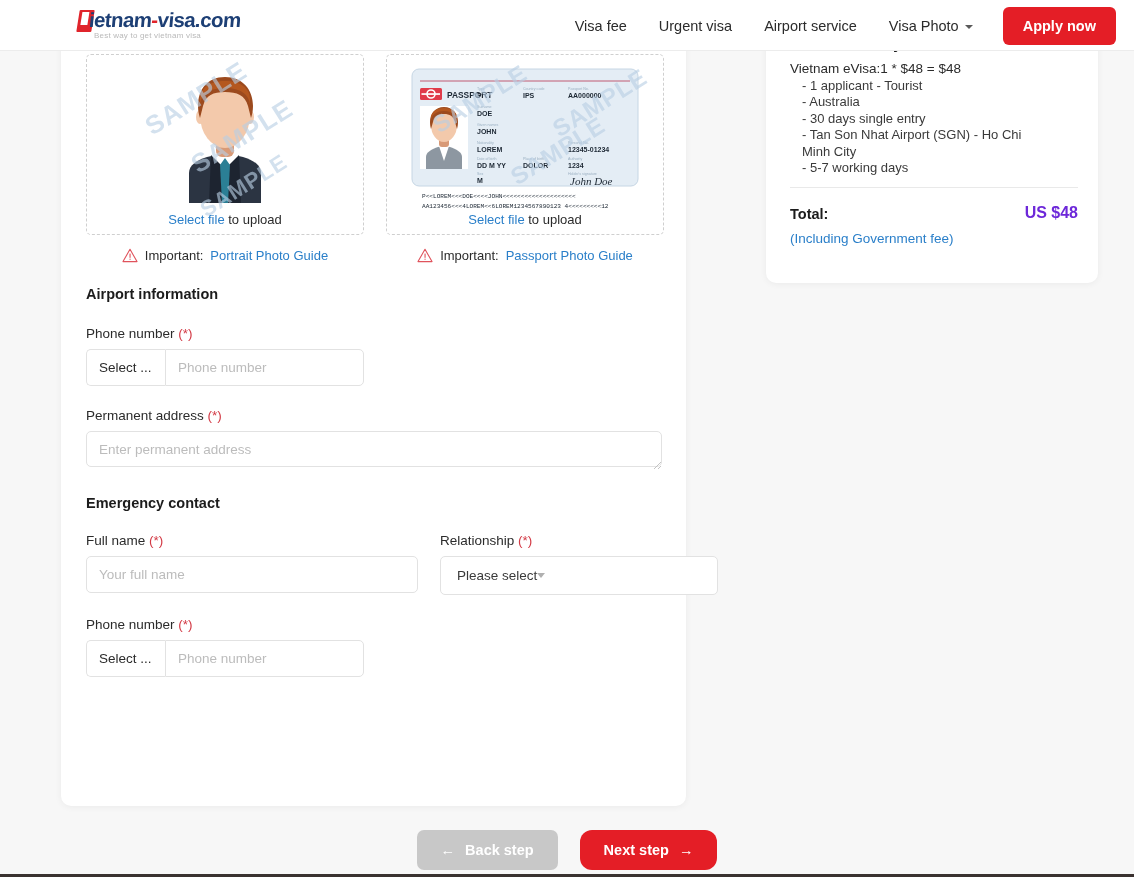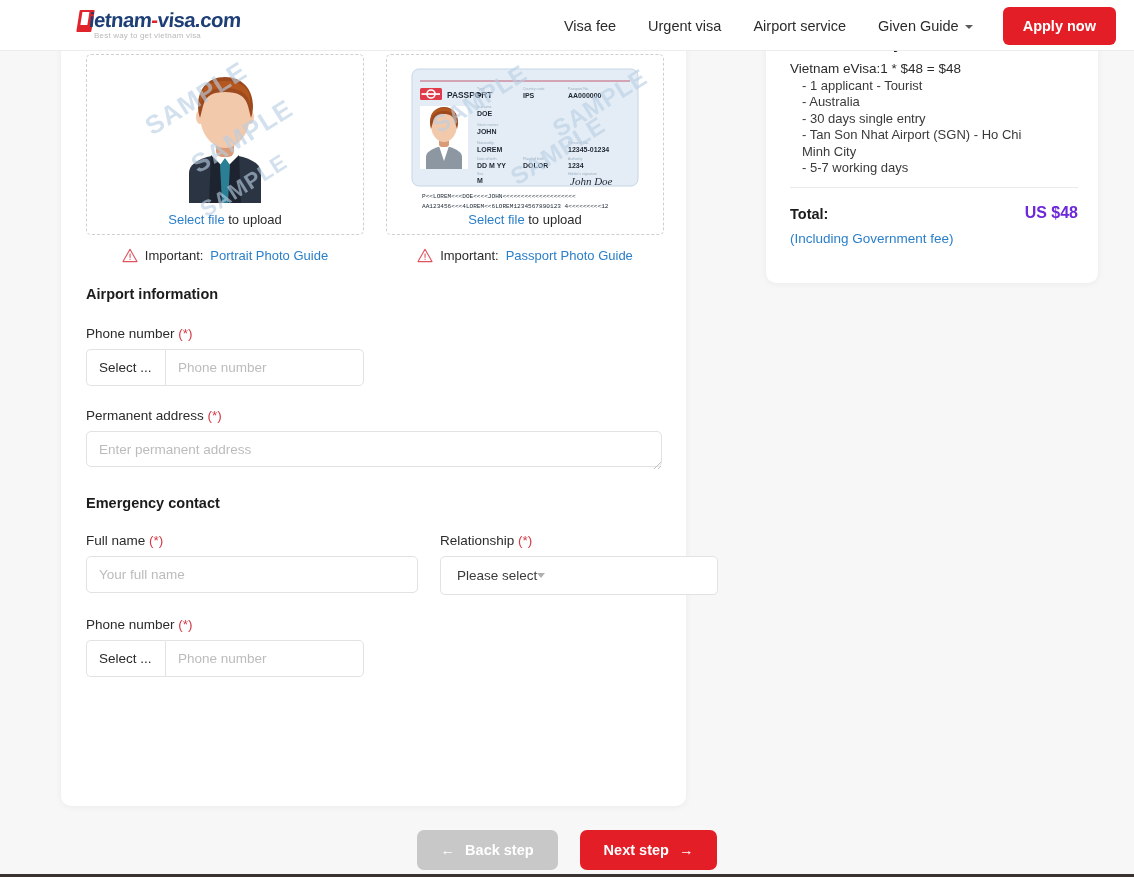"Given Guide" span { text: Given Guide -> Visa Photo }
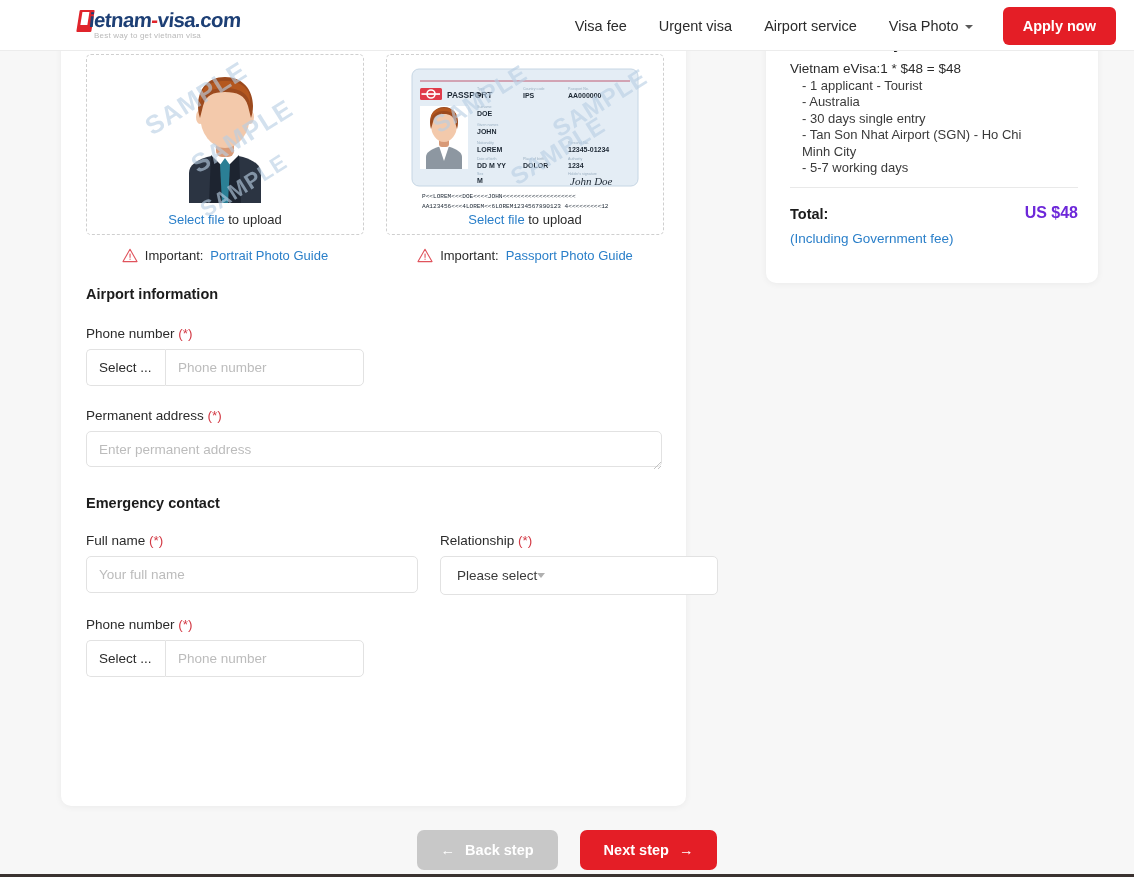"Next step" .btn-next { border-radius: 7px -> 12px }
